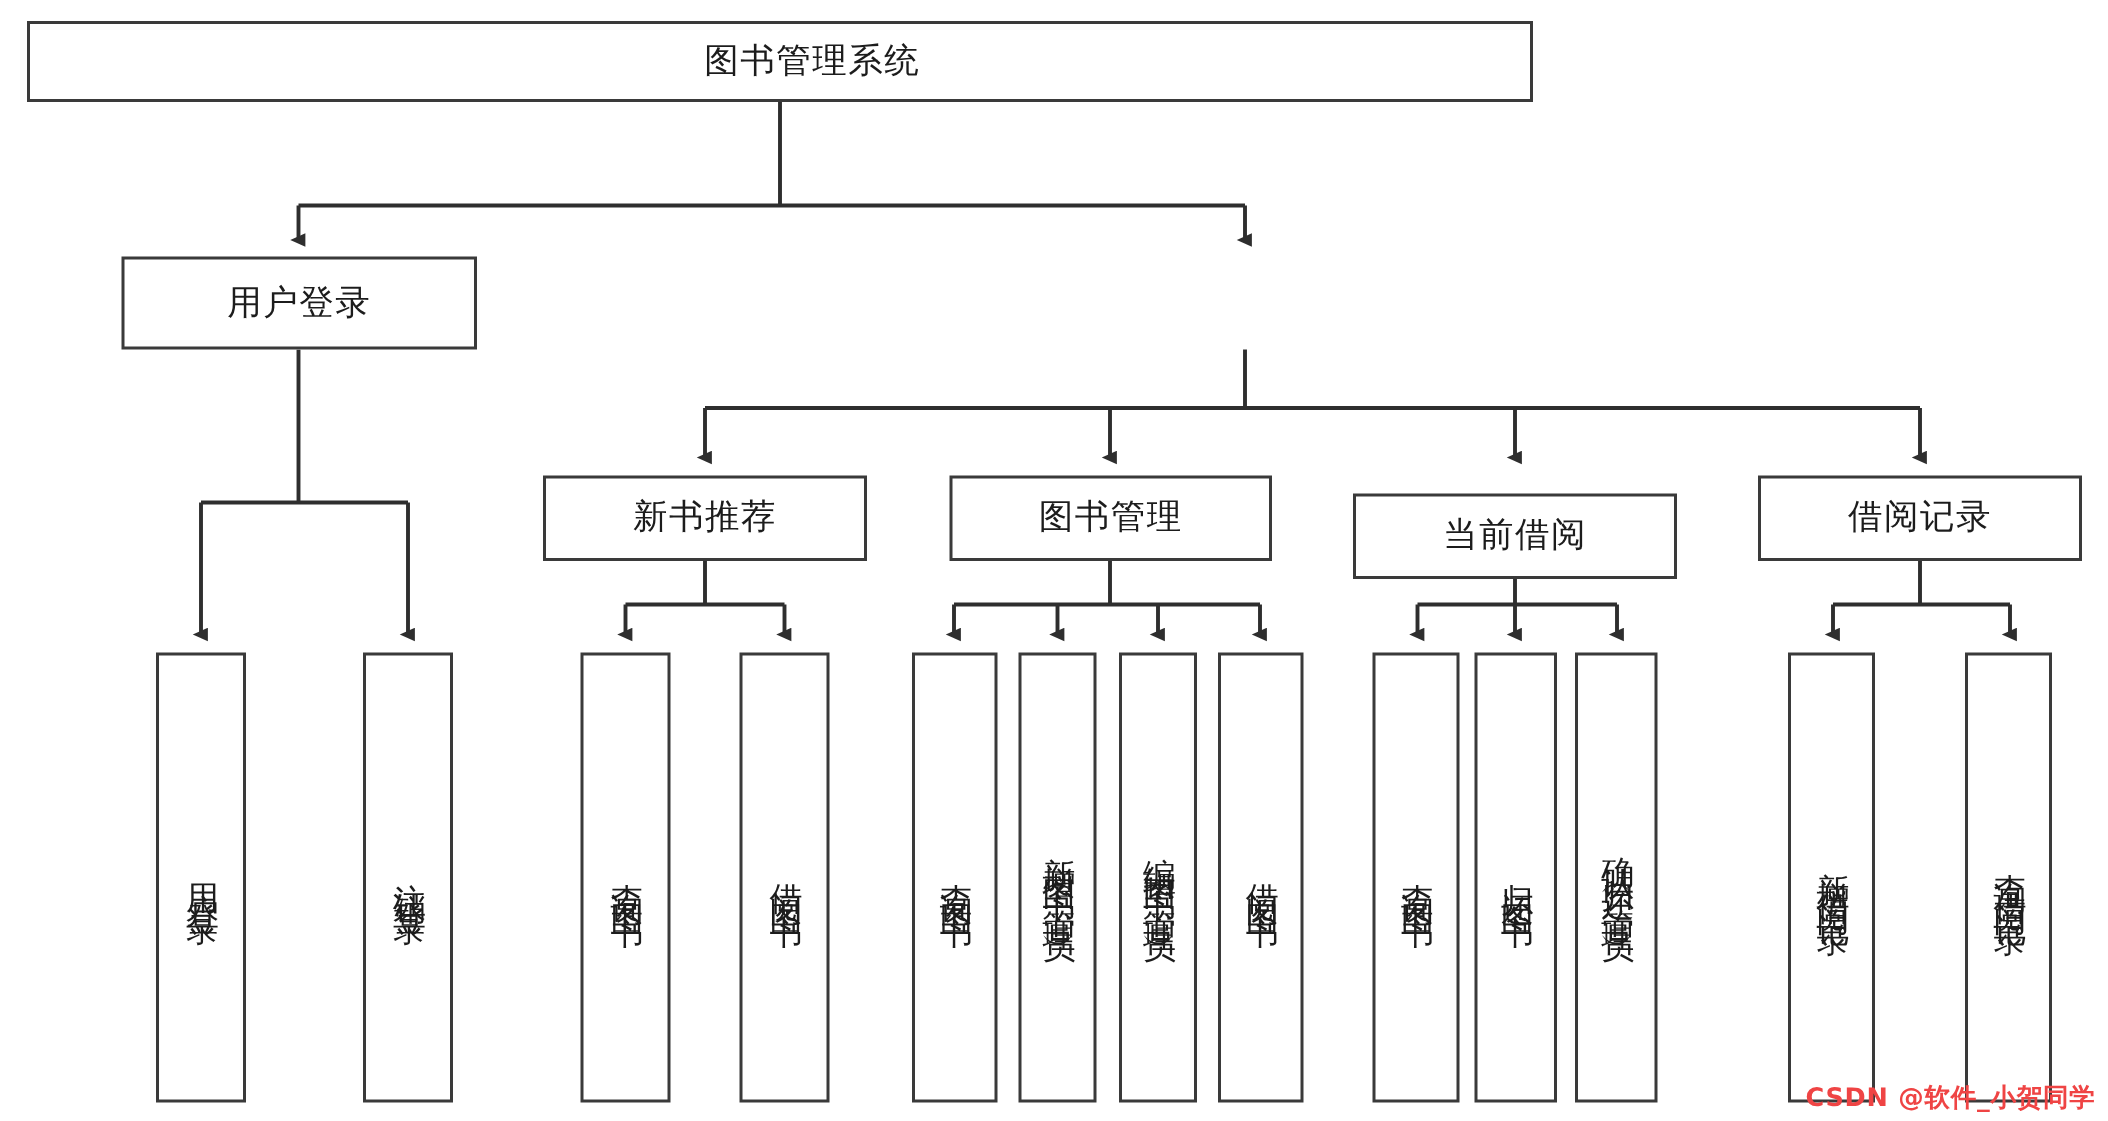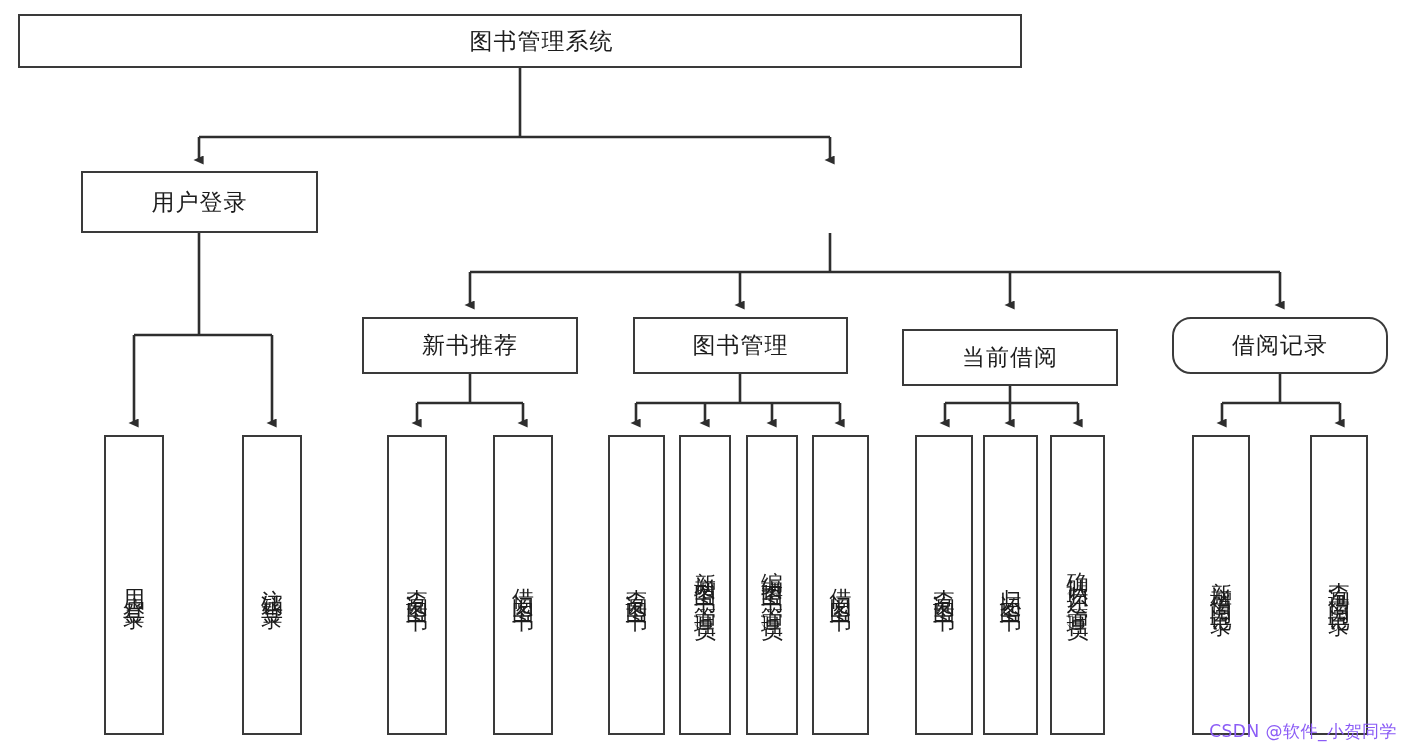"借阅记录" div.node { border-radius: 19px -> none }
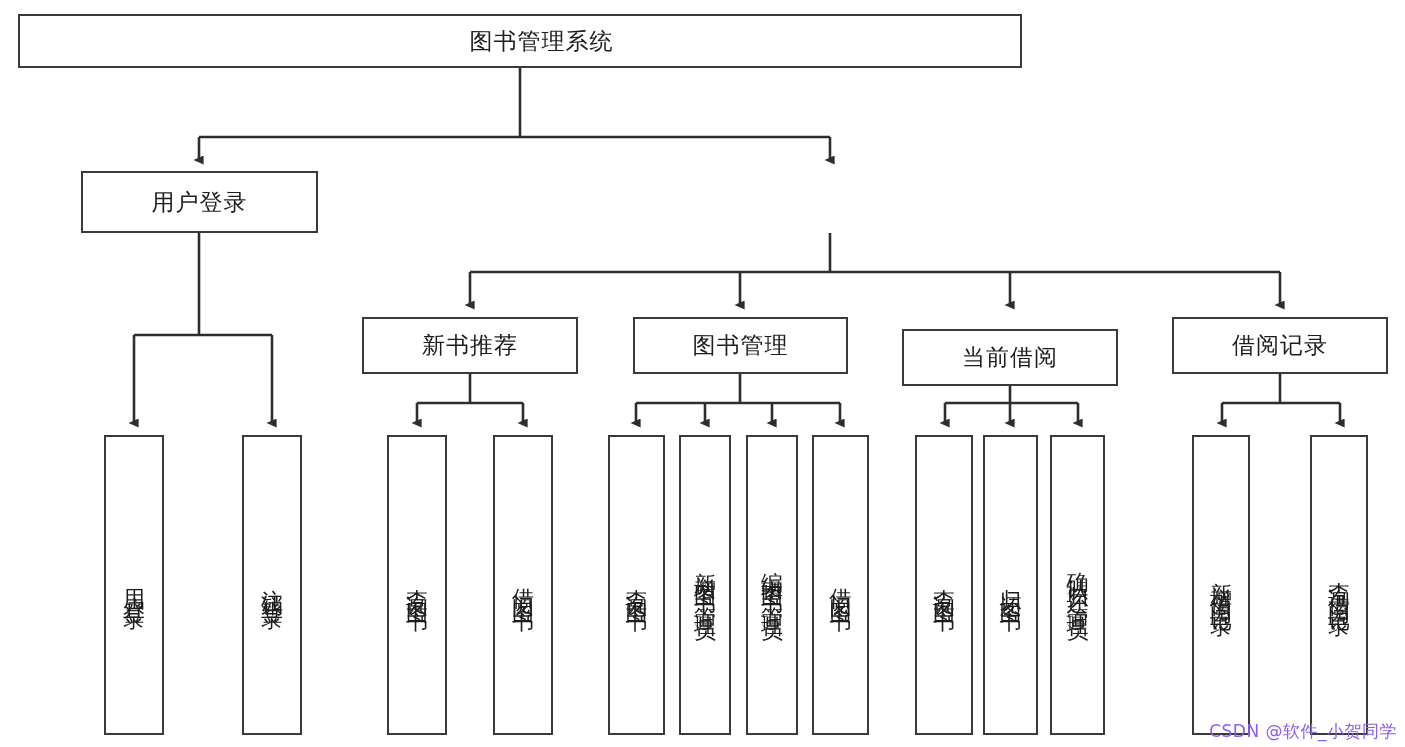"CSDN @软件_小贺同学" .watermark { color: #8b5cf6 -> #ef4444; font-weight: none -> bold }
